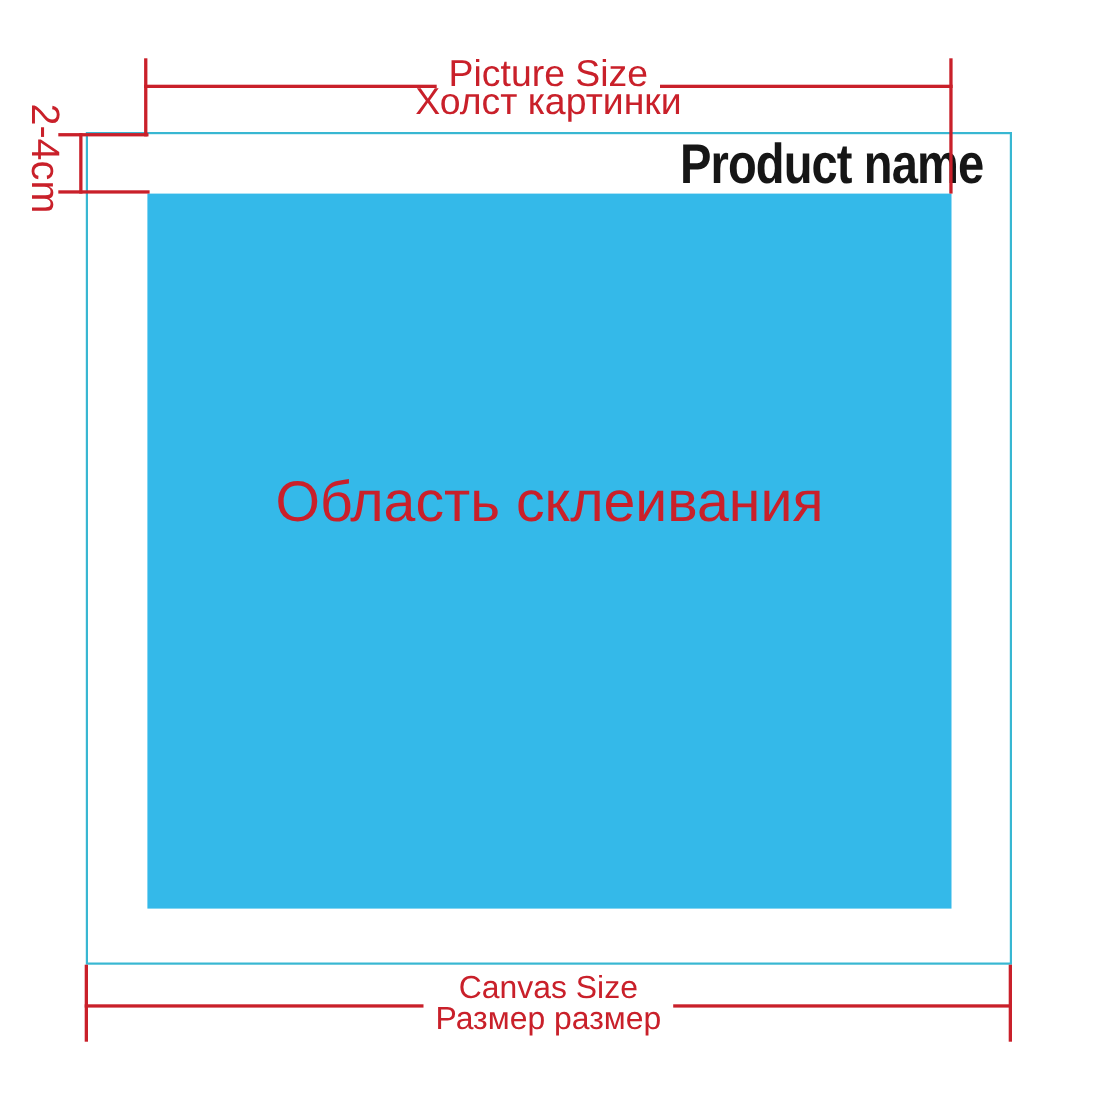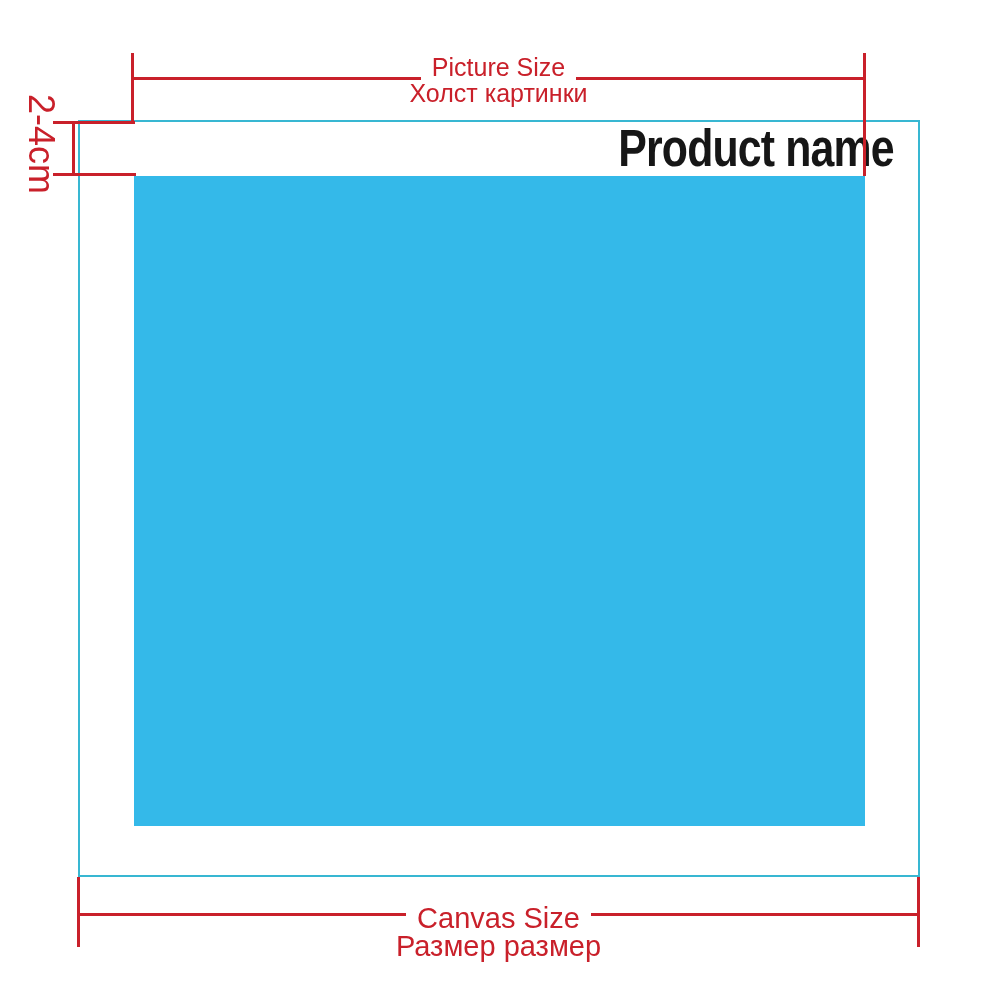"Picture Size" .pic-label { font-size: 25px -> 34px }
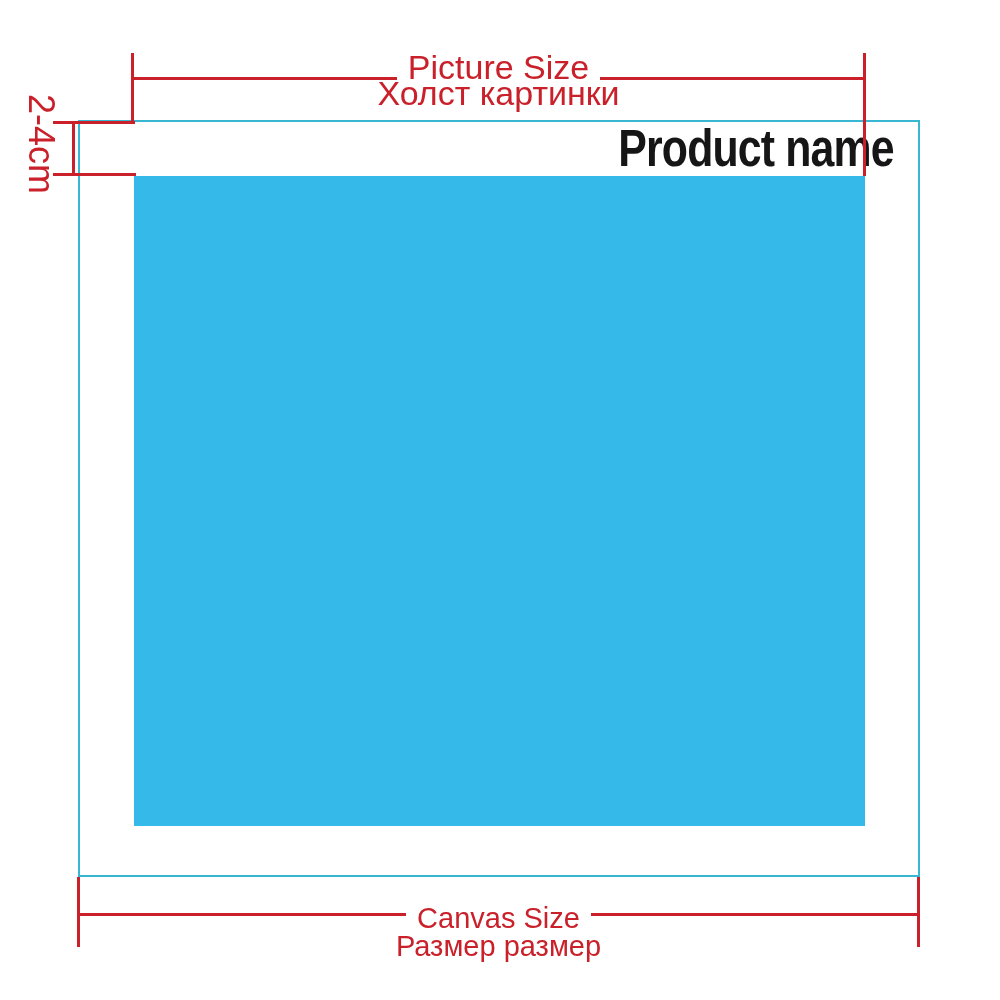"Область склеивания" div { html: none -> <div>Область склеивания</div> }
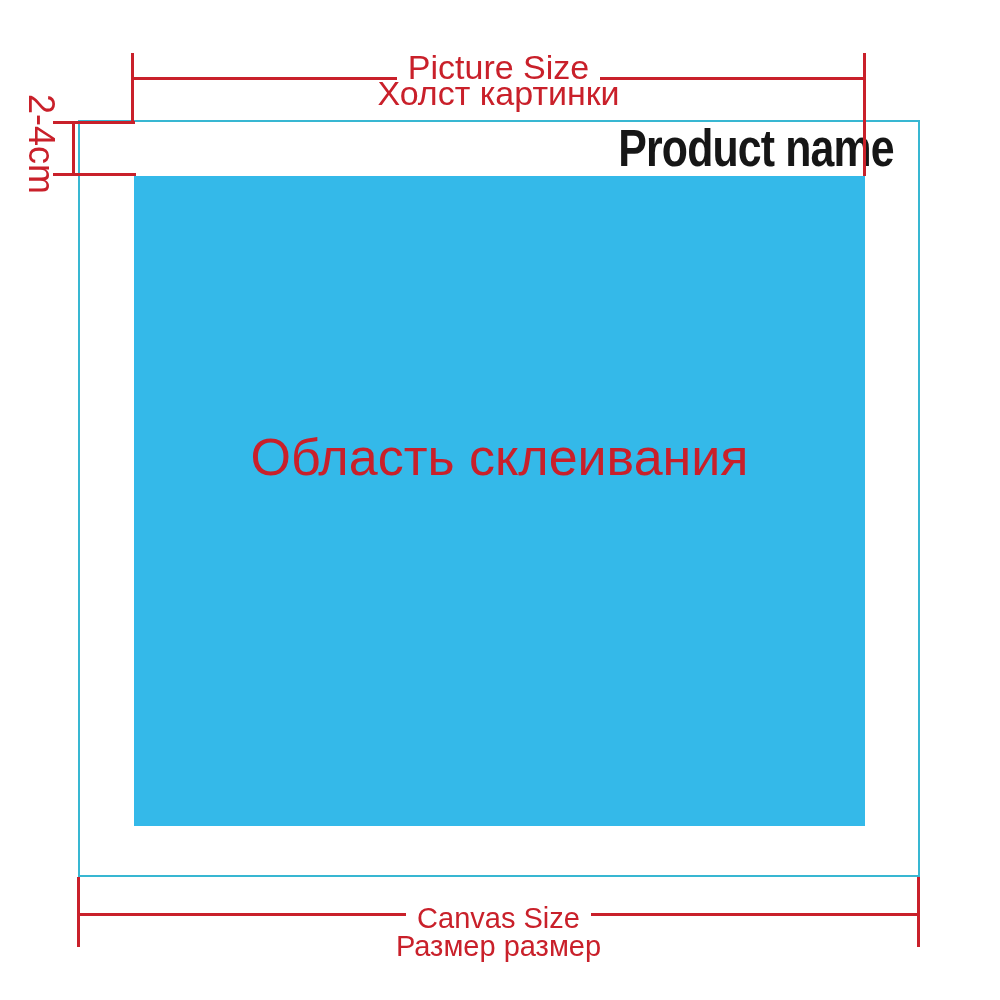"Canvas Size" .cvs-label { top: 904px -> 884px }
